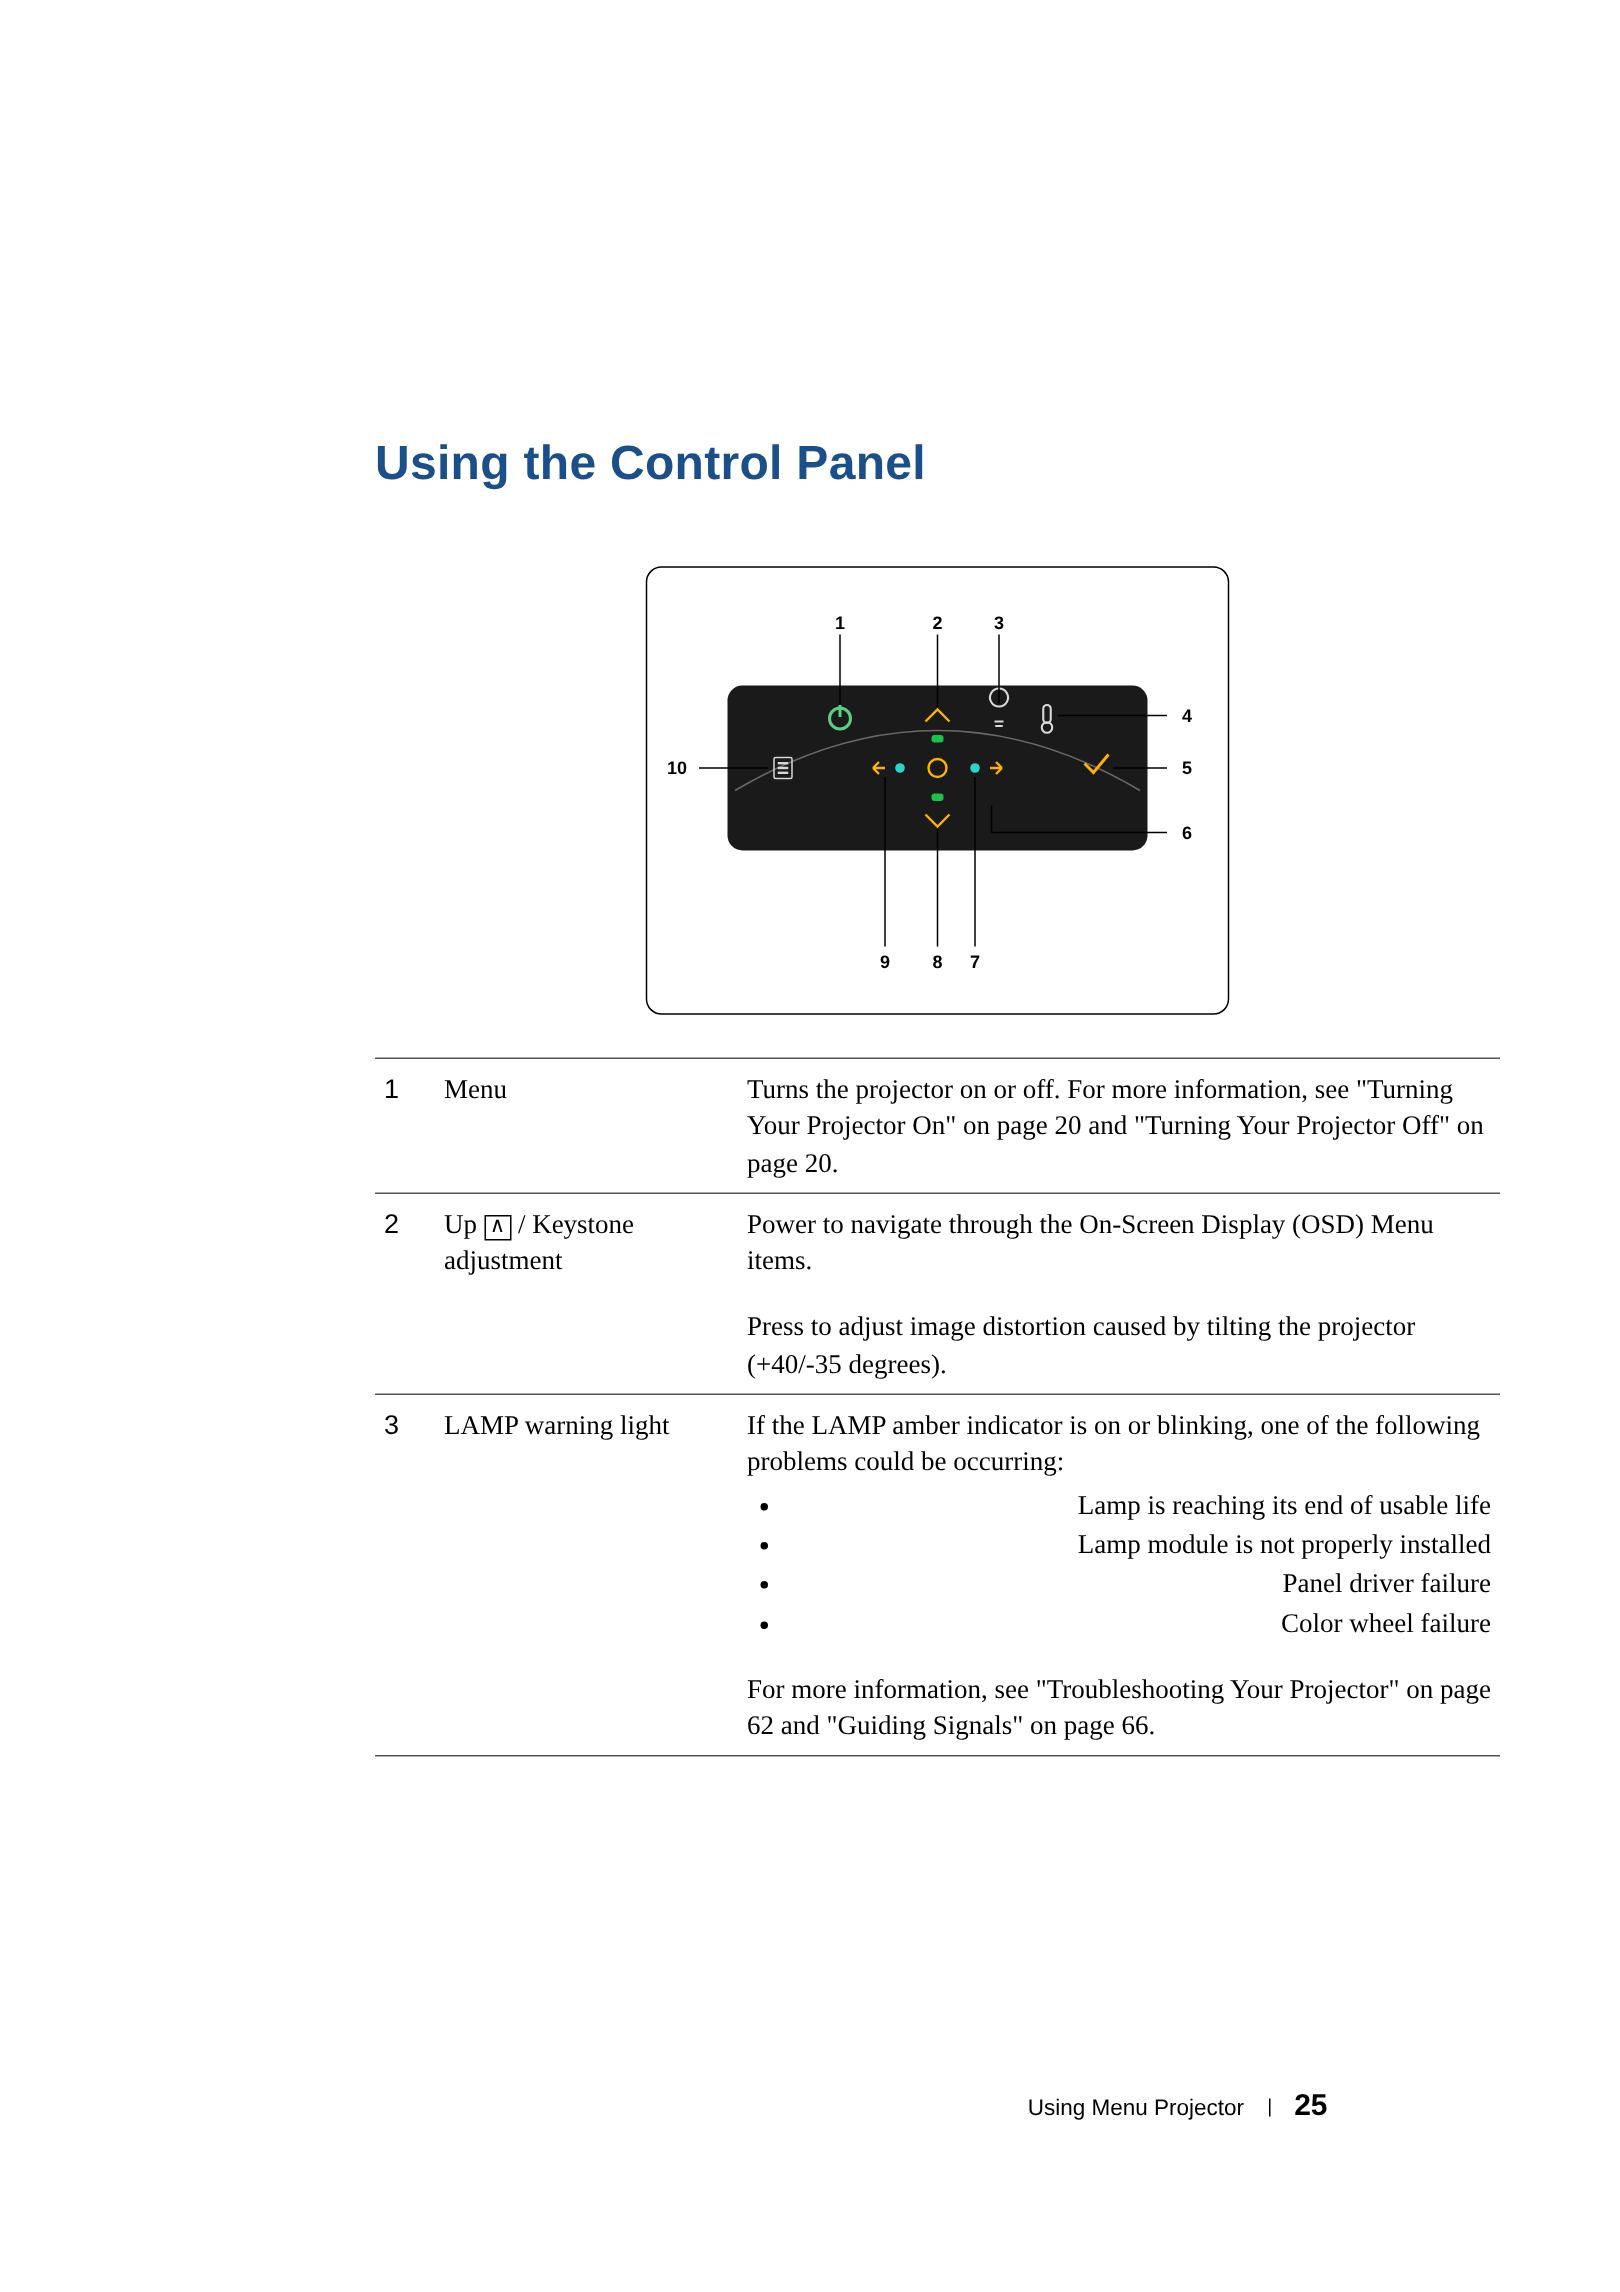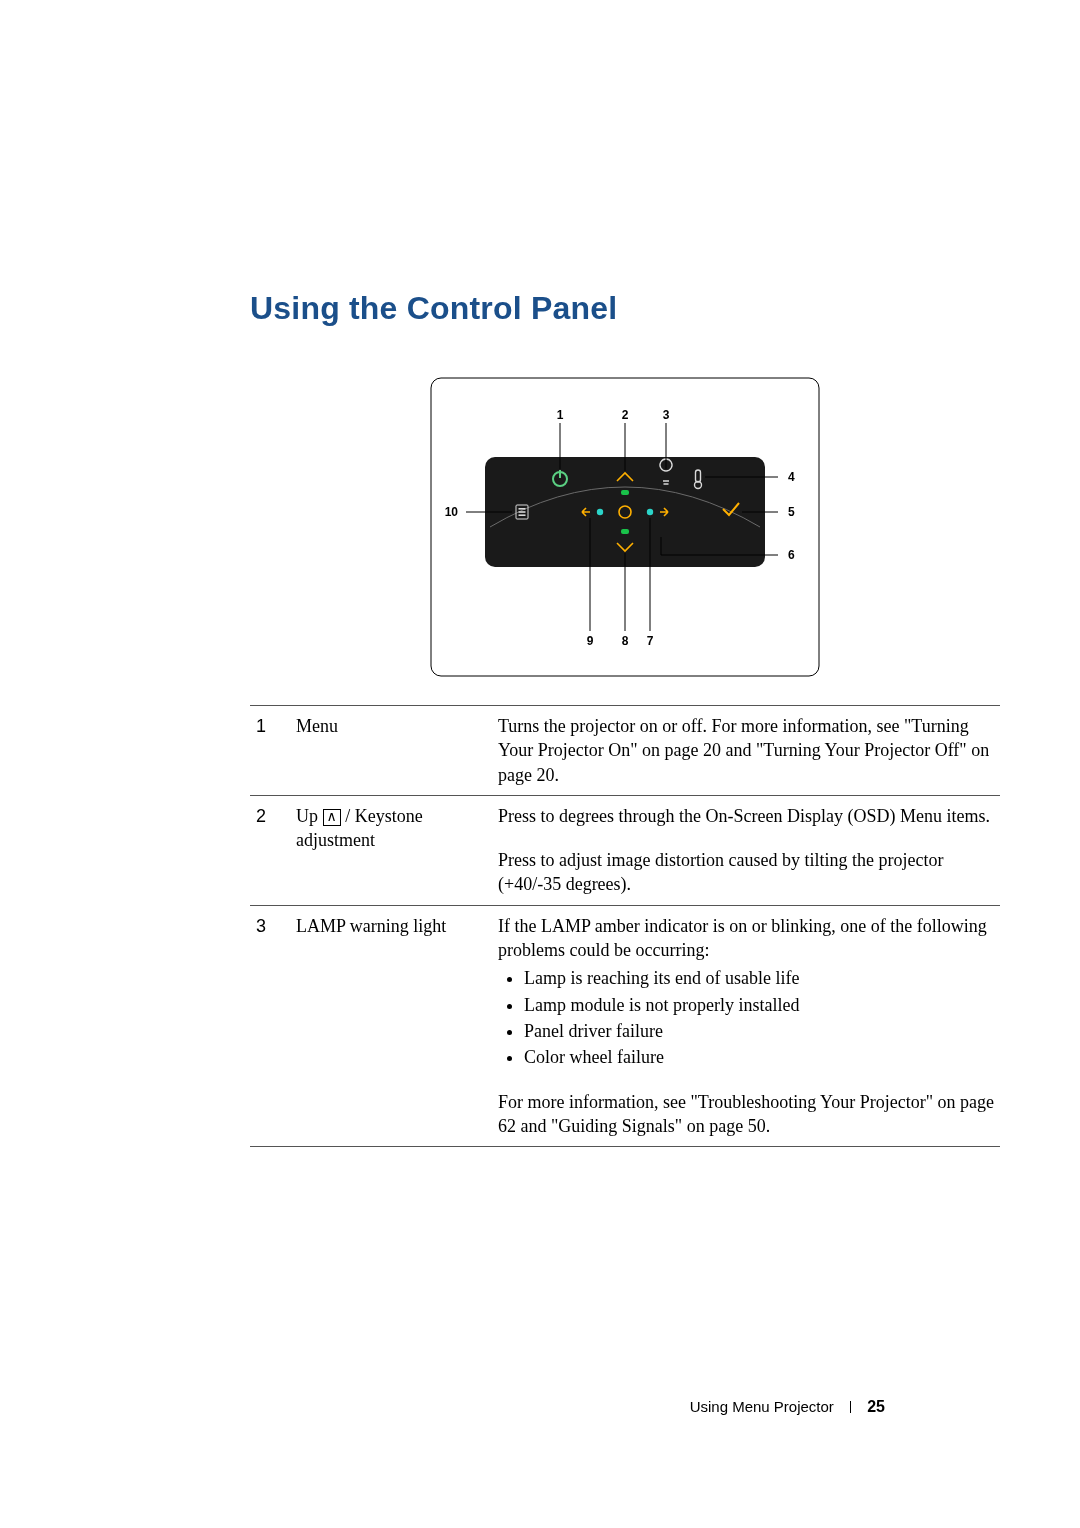"Press to degrees through the" div { text: Press to degrees -> Power to navigate }
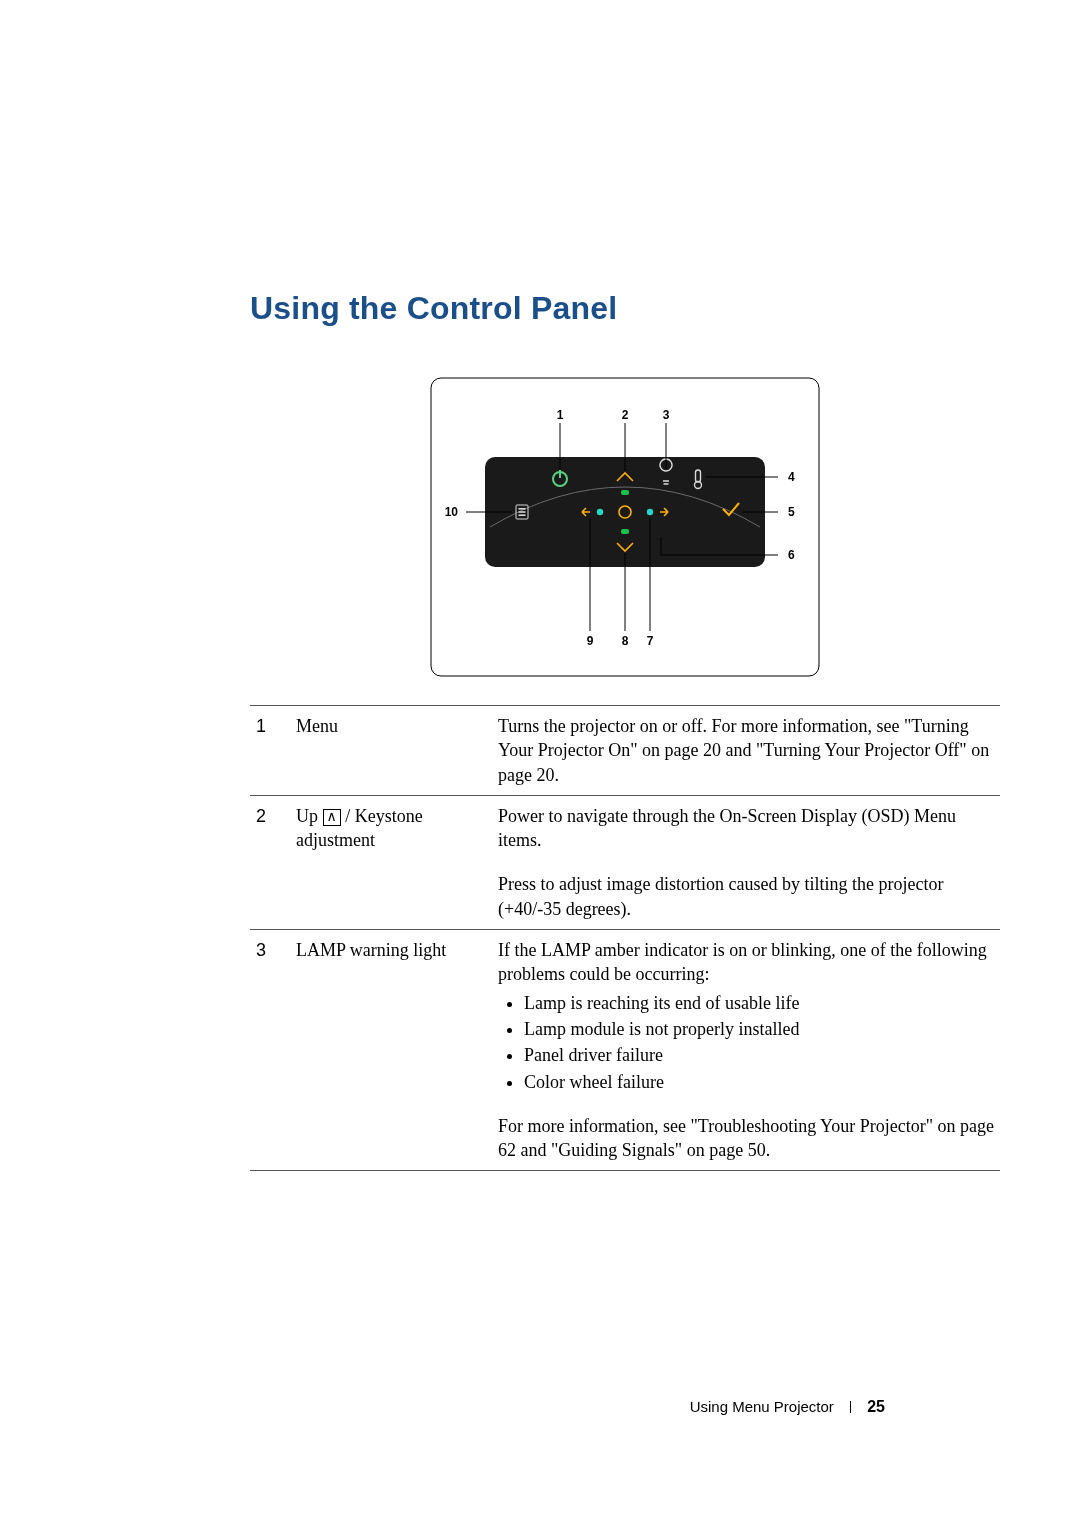"Lamp is reaching its end" ul.bullets { text-align: none -> right }
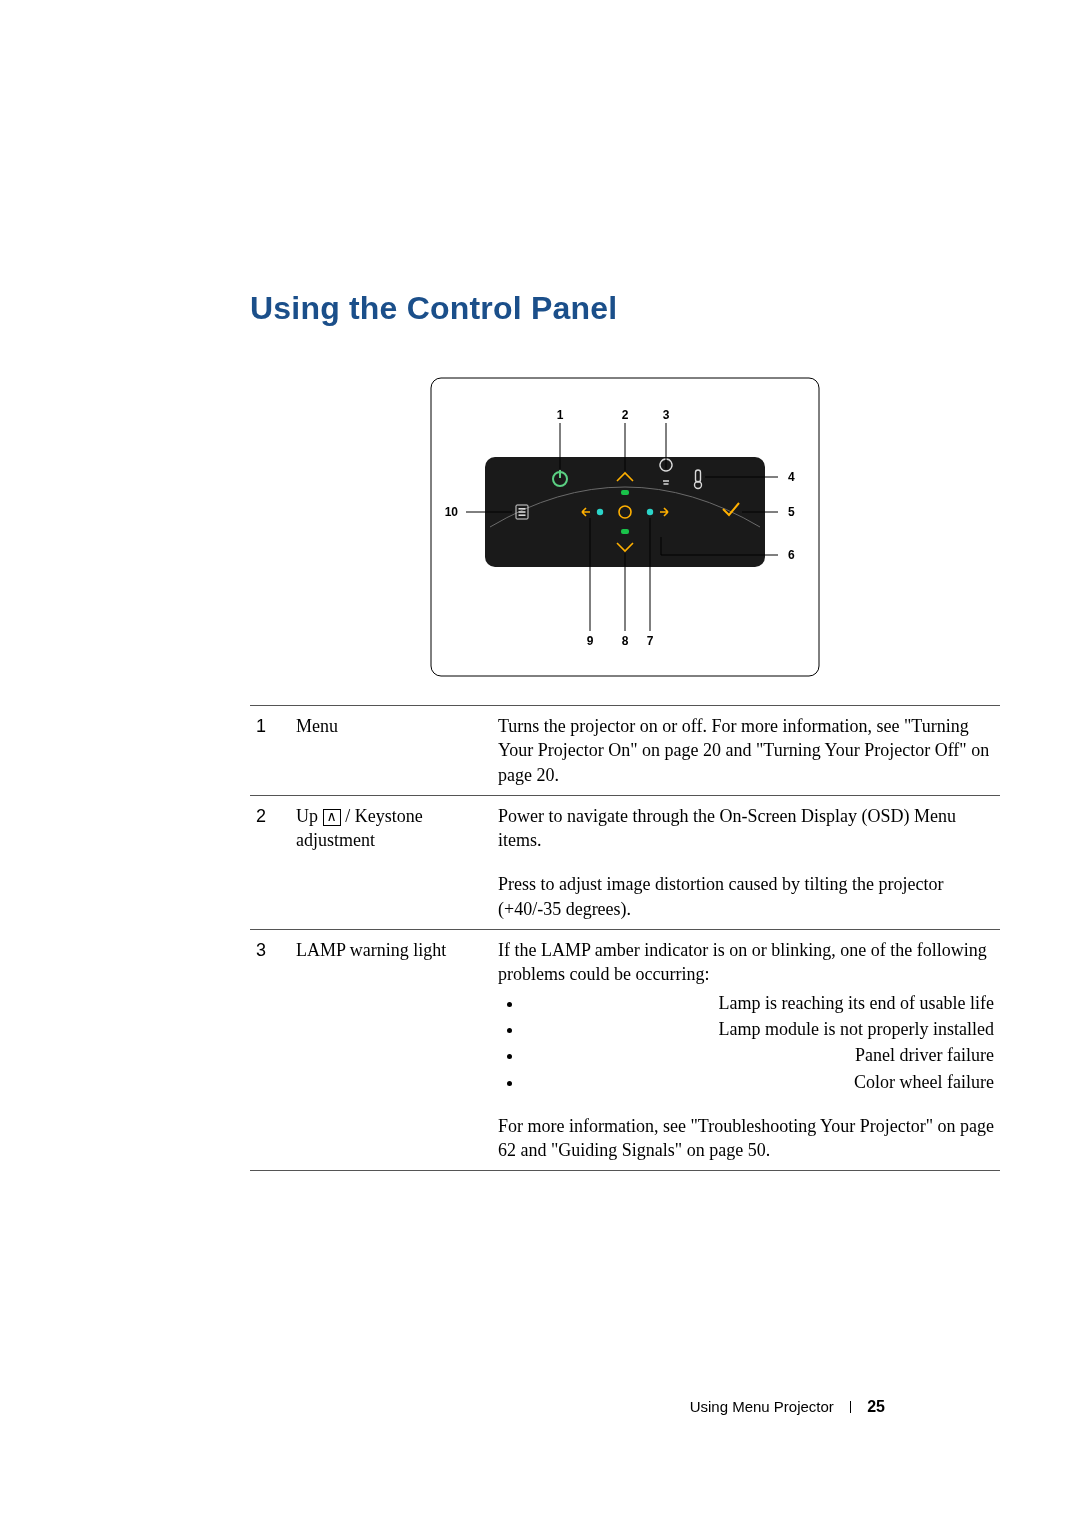"For more information, see" div.subpara { text: 50 -> 66 }
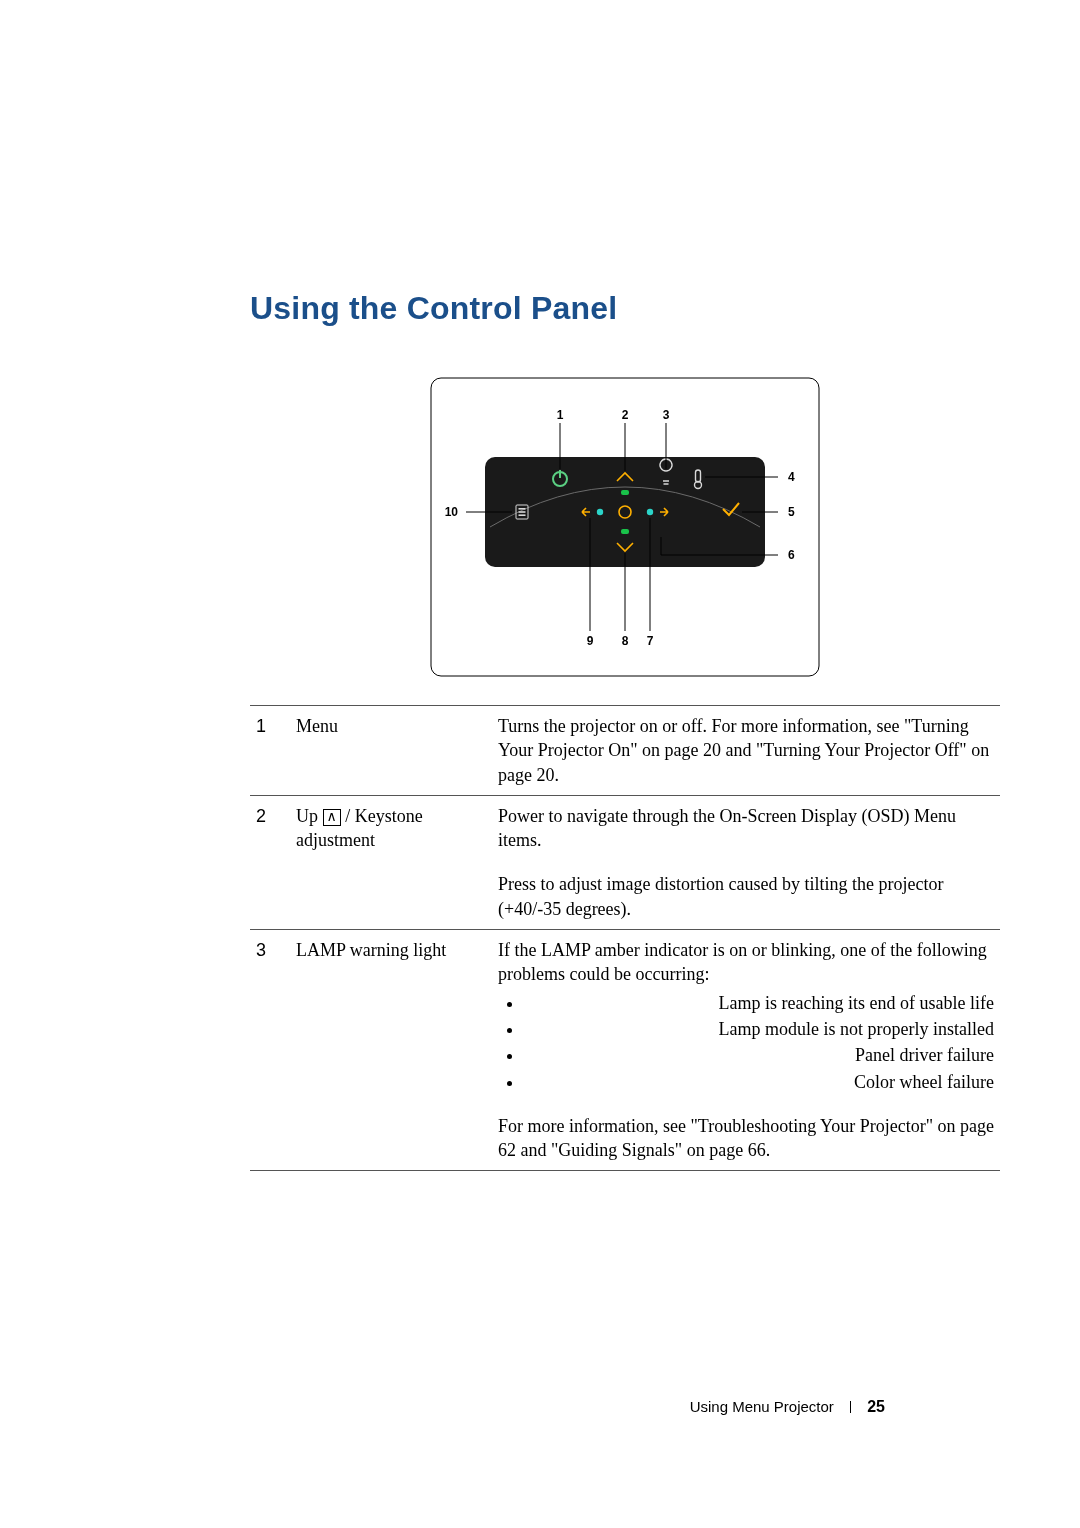"25" .footer .pg { font-size: 16px -> 20px }
